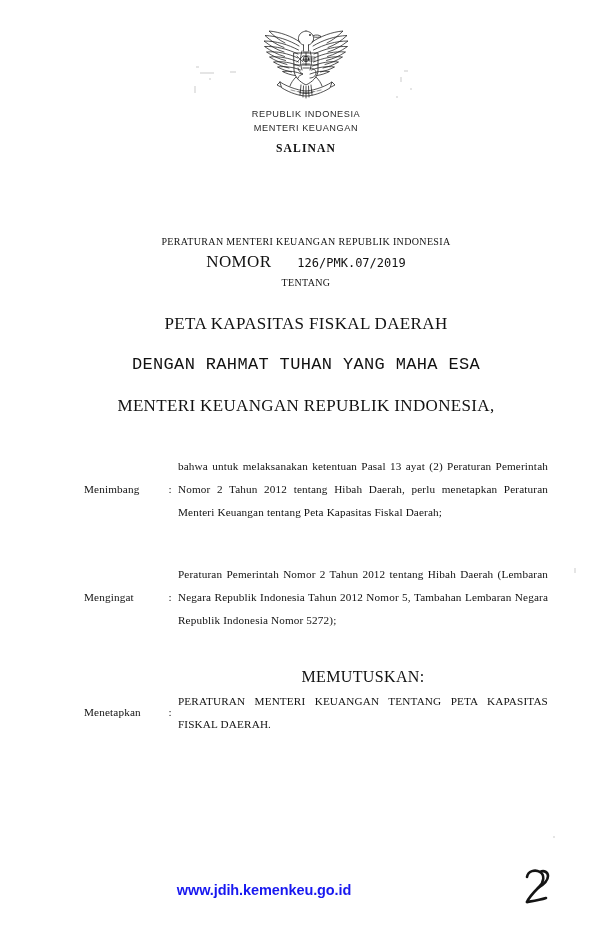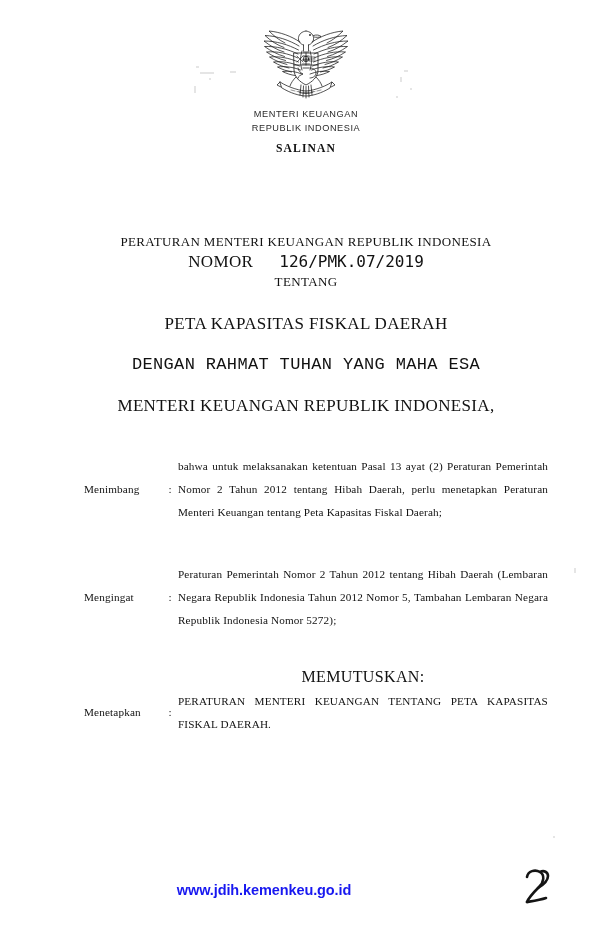"MENTERI KEUANGAN" div.ministry-line { order: before "REPUBLIK INDONESIA" -> after "REPUBLIK INDONESIA" }
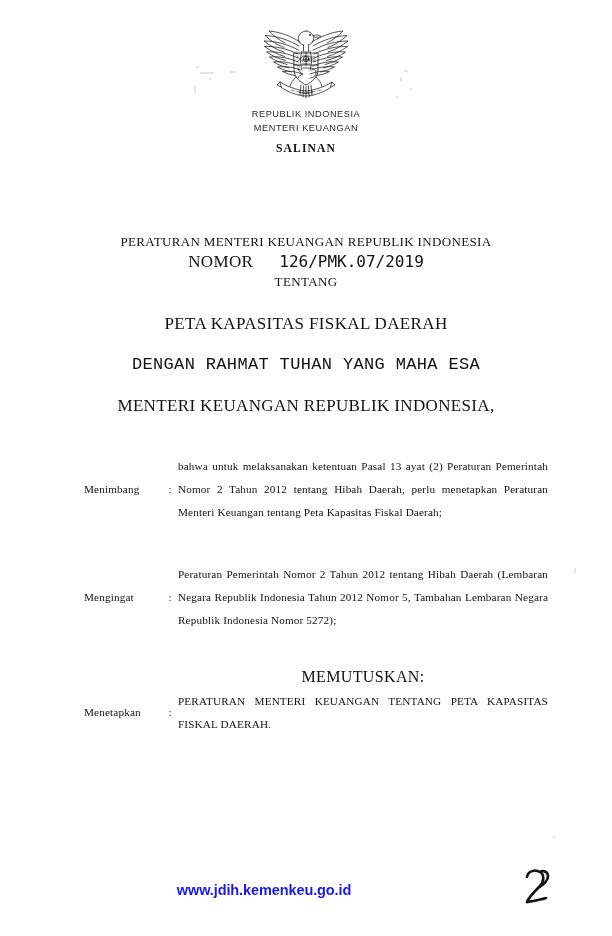"PERATURAN MENTERI KEUANGAN REPUBLIK" .title-line { font-size: 13px -> 10px }
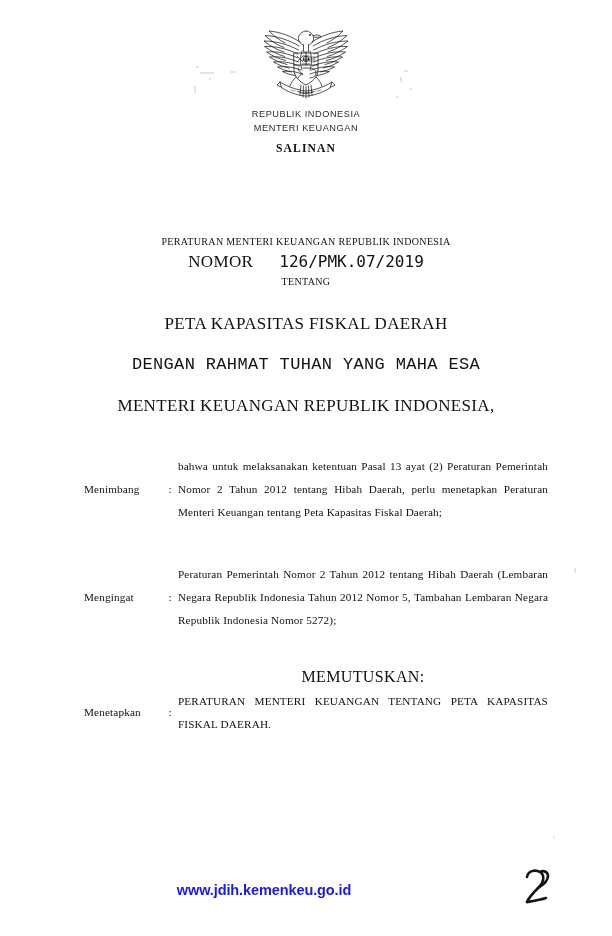"126/PMK.07/2019" .nomor-value { font-size: 16px -> 12px }
